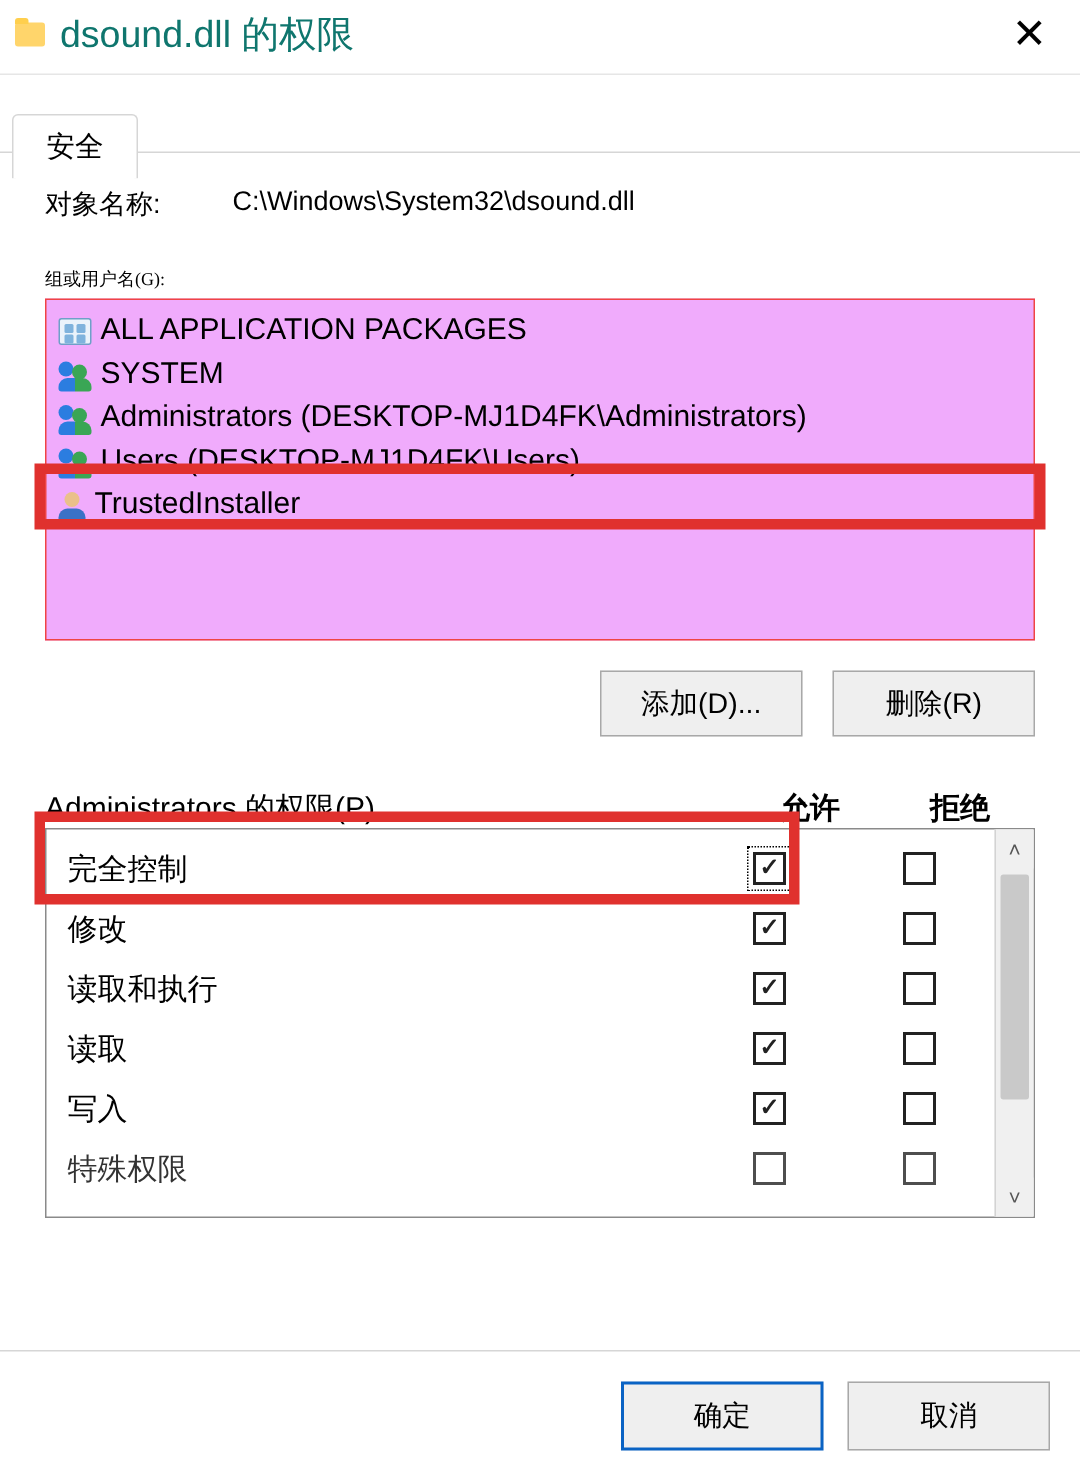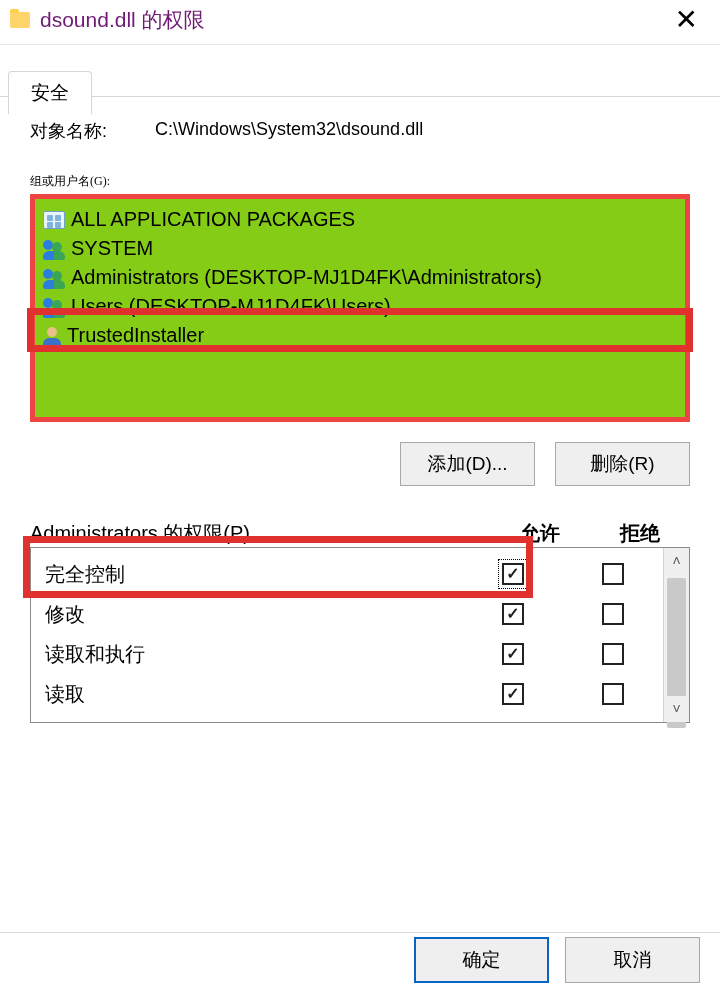"dsound.dll 的权限" .title-text { color: #701a75 -> #0f766e; font-size: 21px -> 25px }
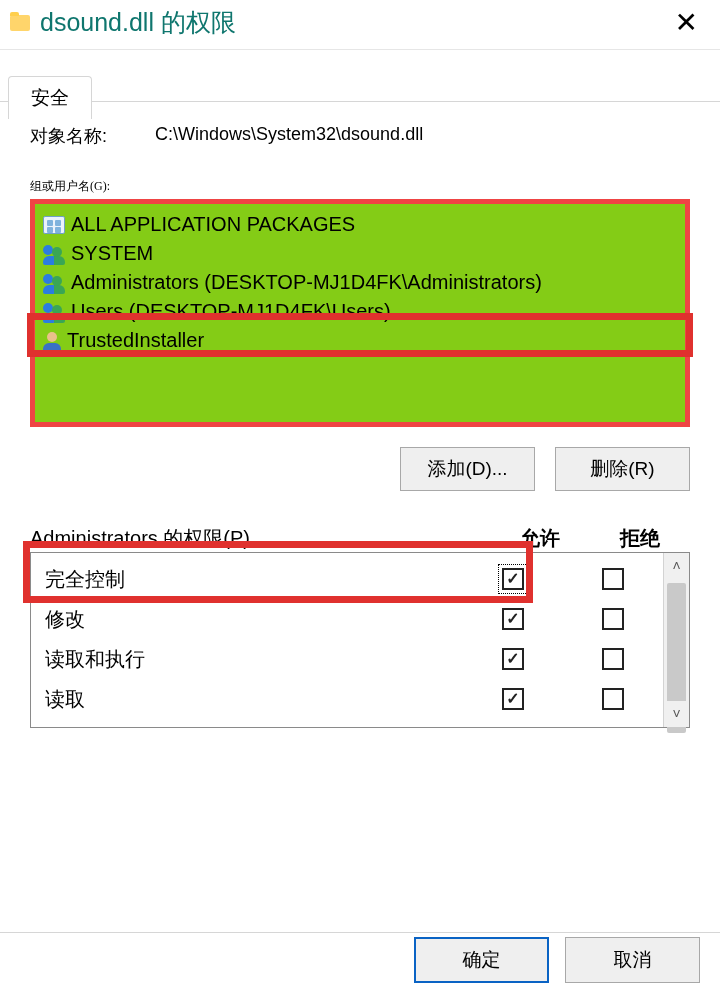"ALL APPLICATION PACKAGES" .groups-box { background: #84cc16 -> #f0abfc; border: 5px solid #ef4444 -> 1px solid #ef4444 }
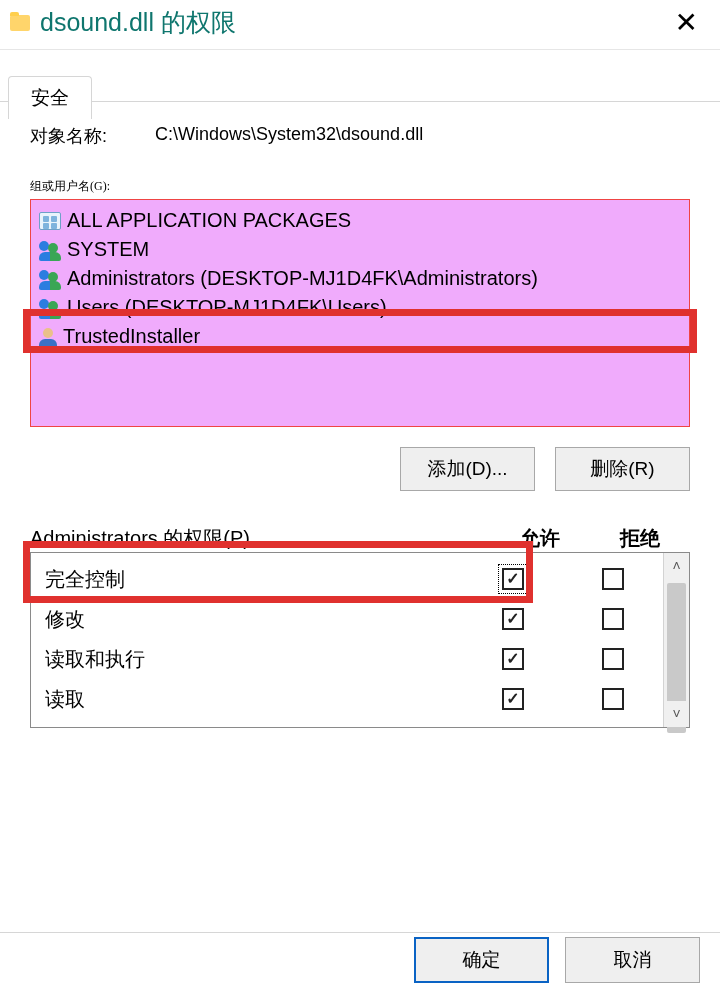"完全控制" .perms-box { height: 176px -> 260px }
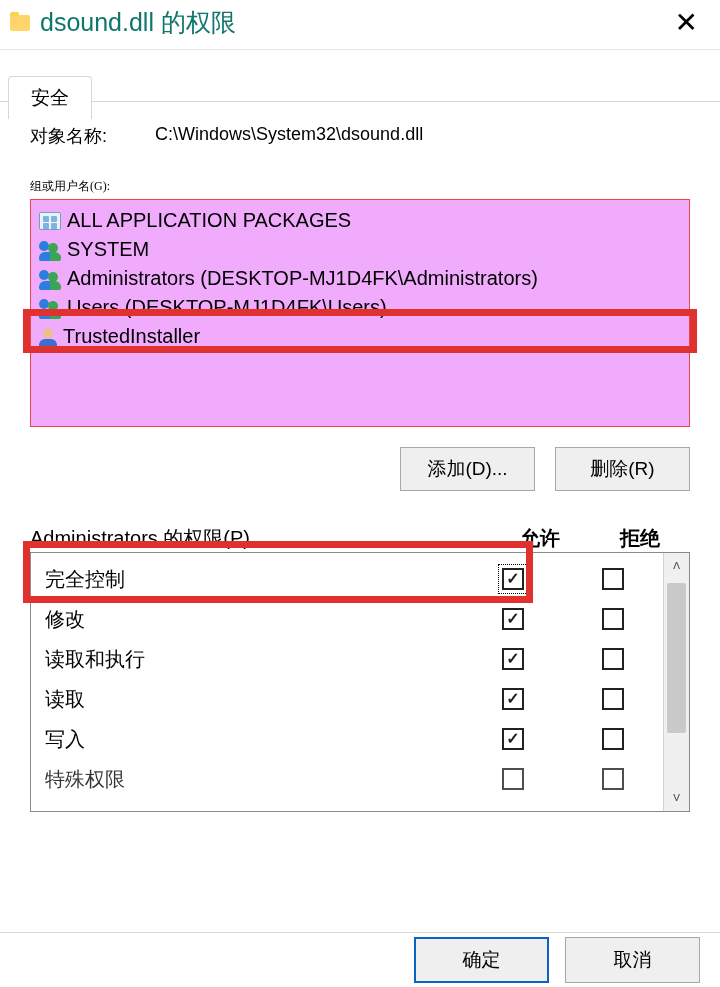"确定" .footer { padding: 4px 20px -> 20px 20px }
